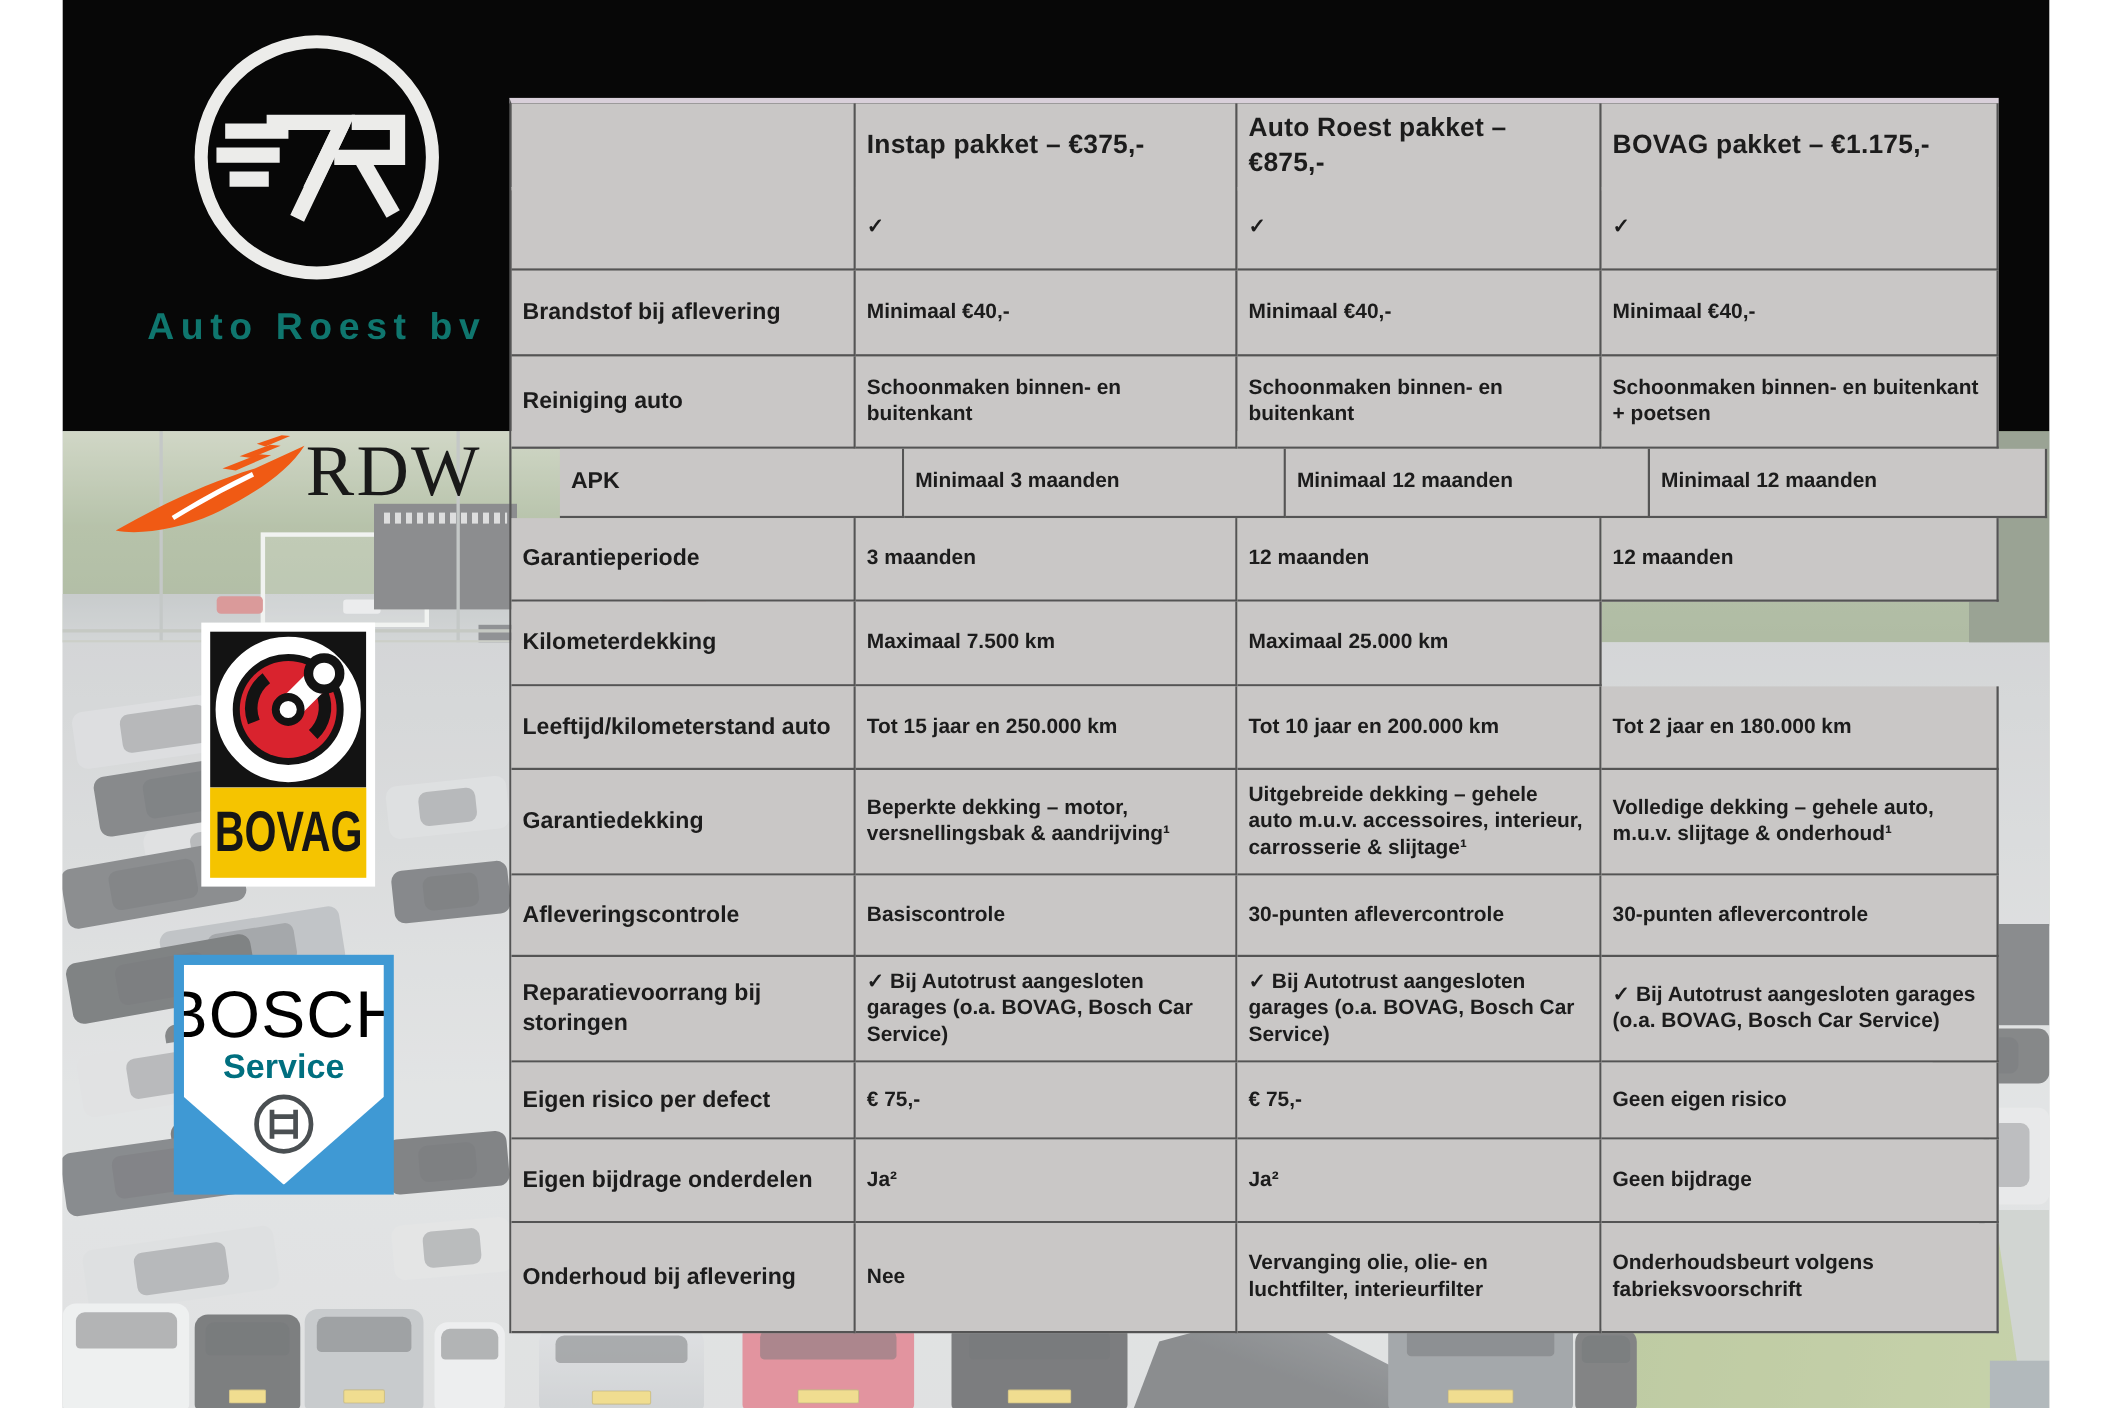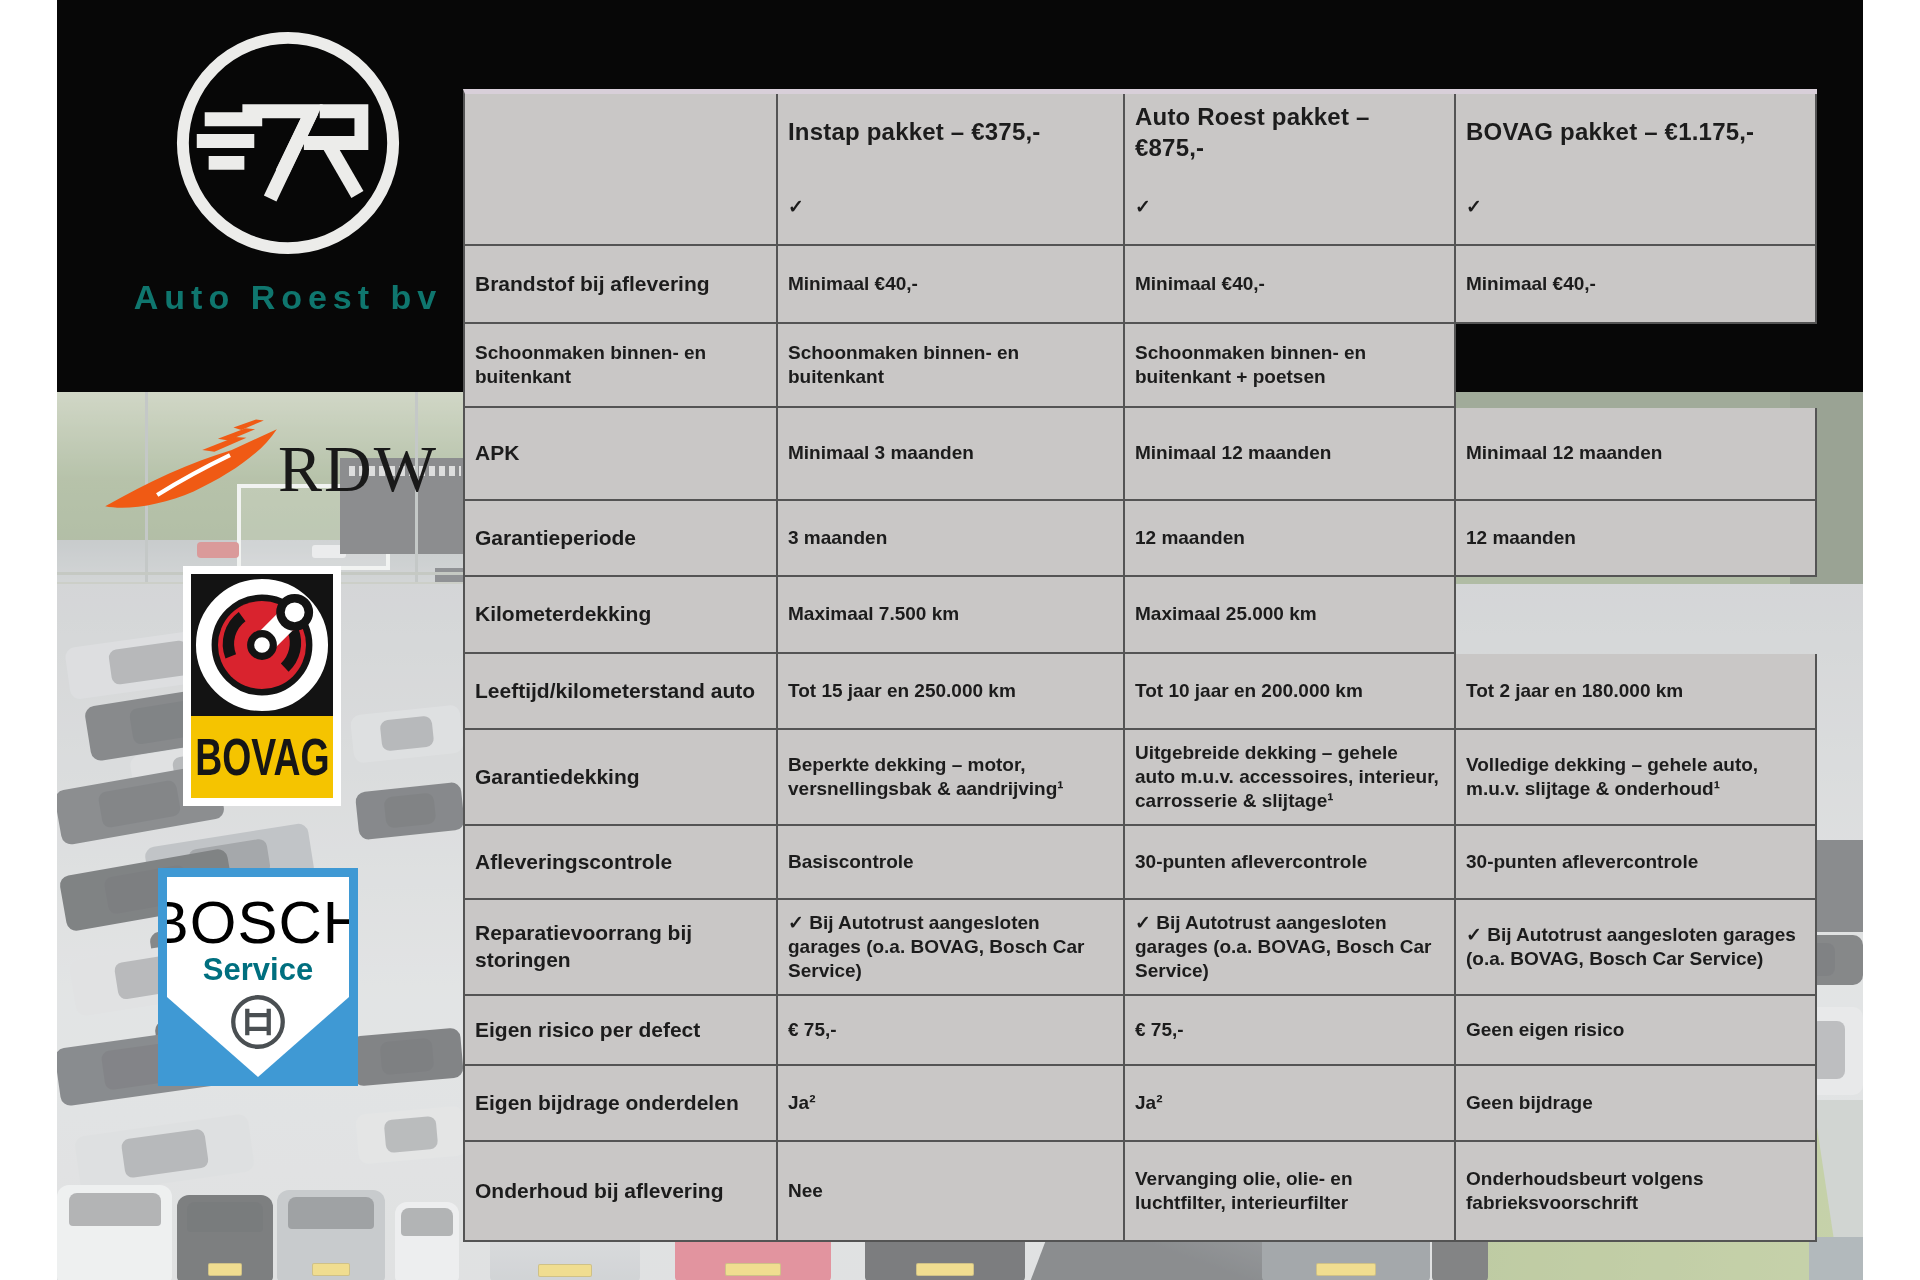"Reiniging auto" div.t-cell { html: none -> <div>Reiniging auto</div> }
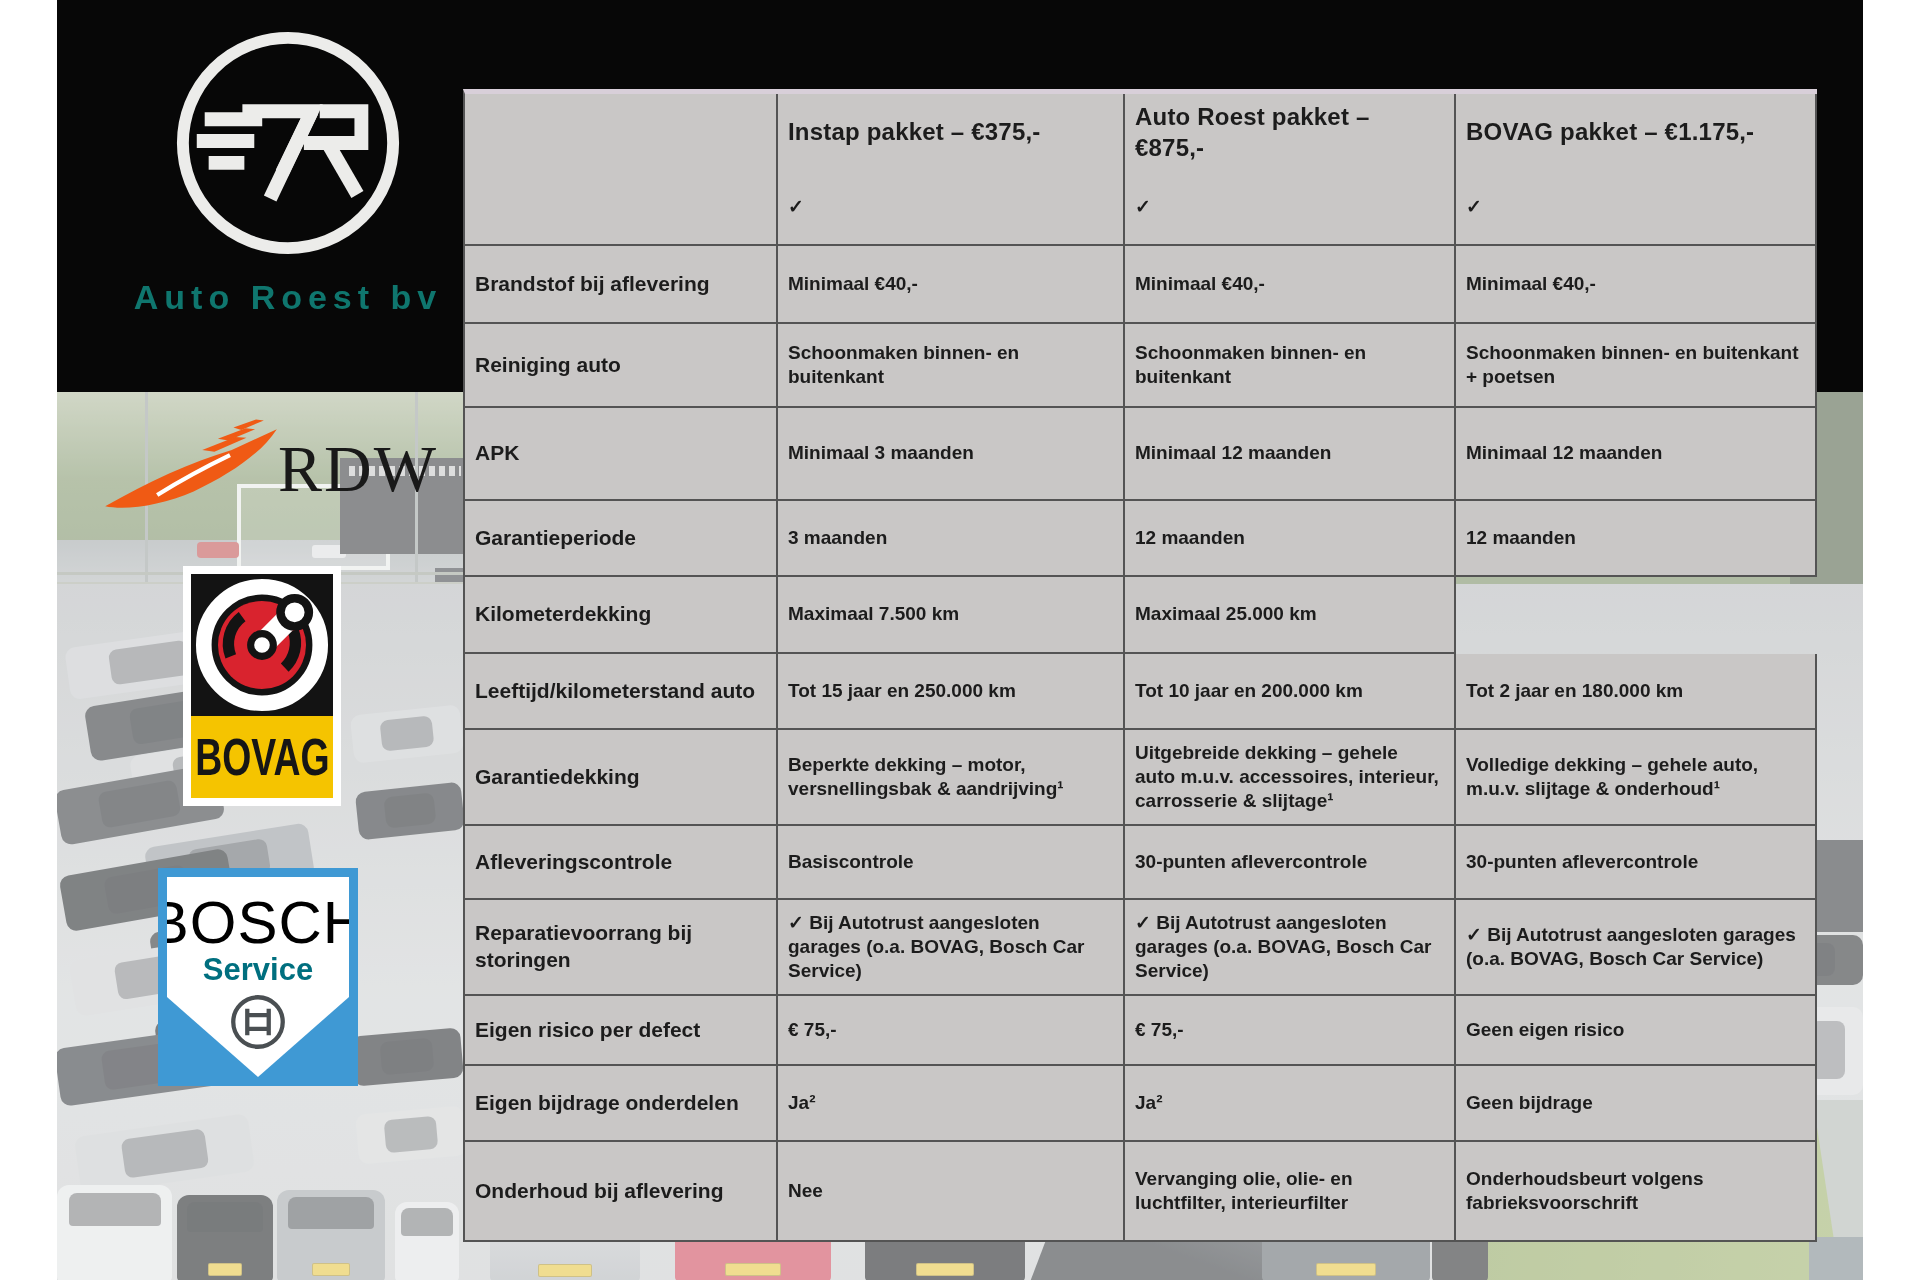"RDW" .rdw { align-items: center -> none; top: 413px -> 391px }
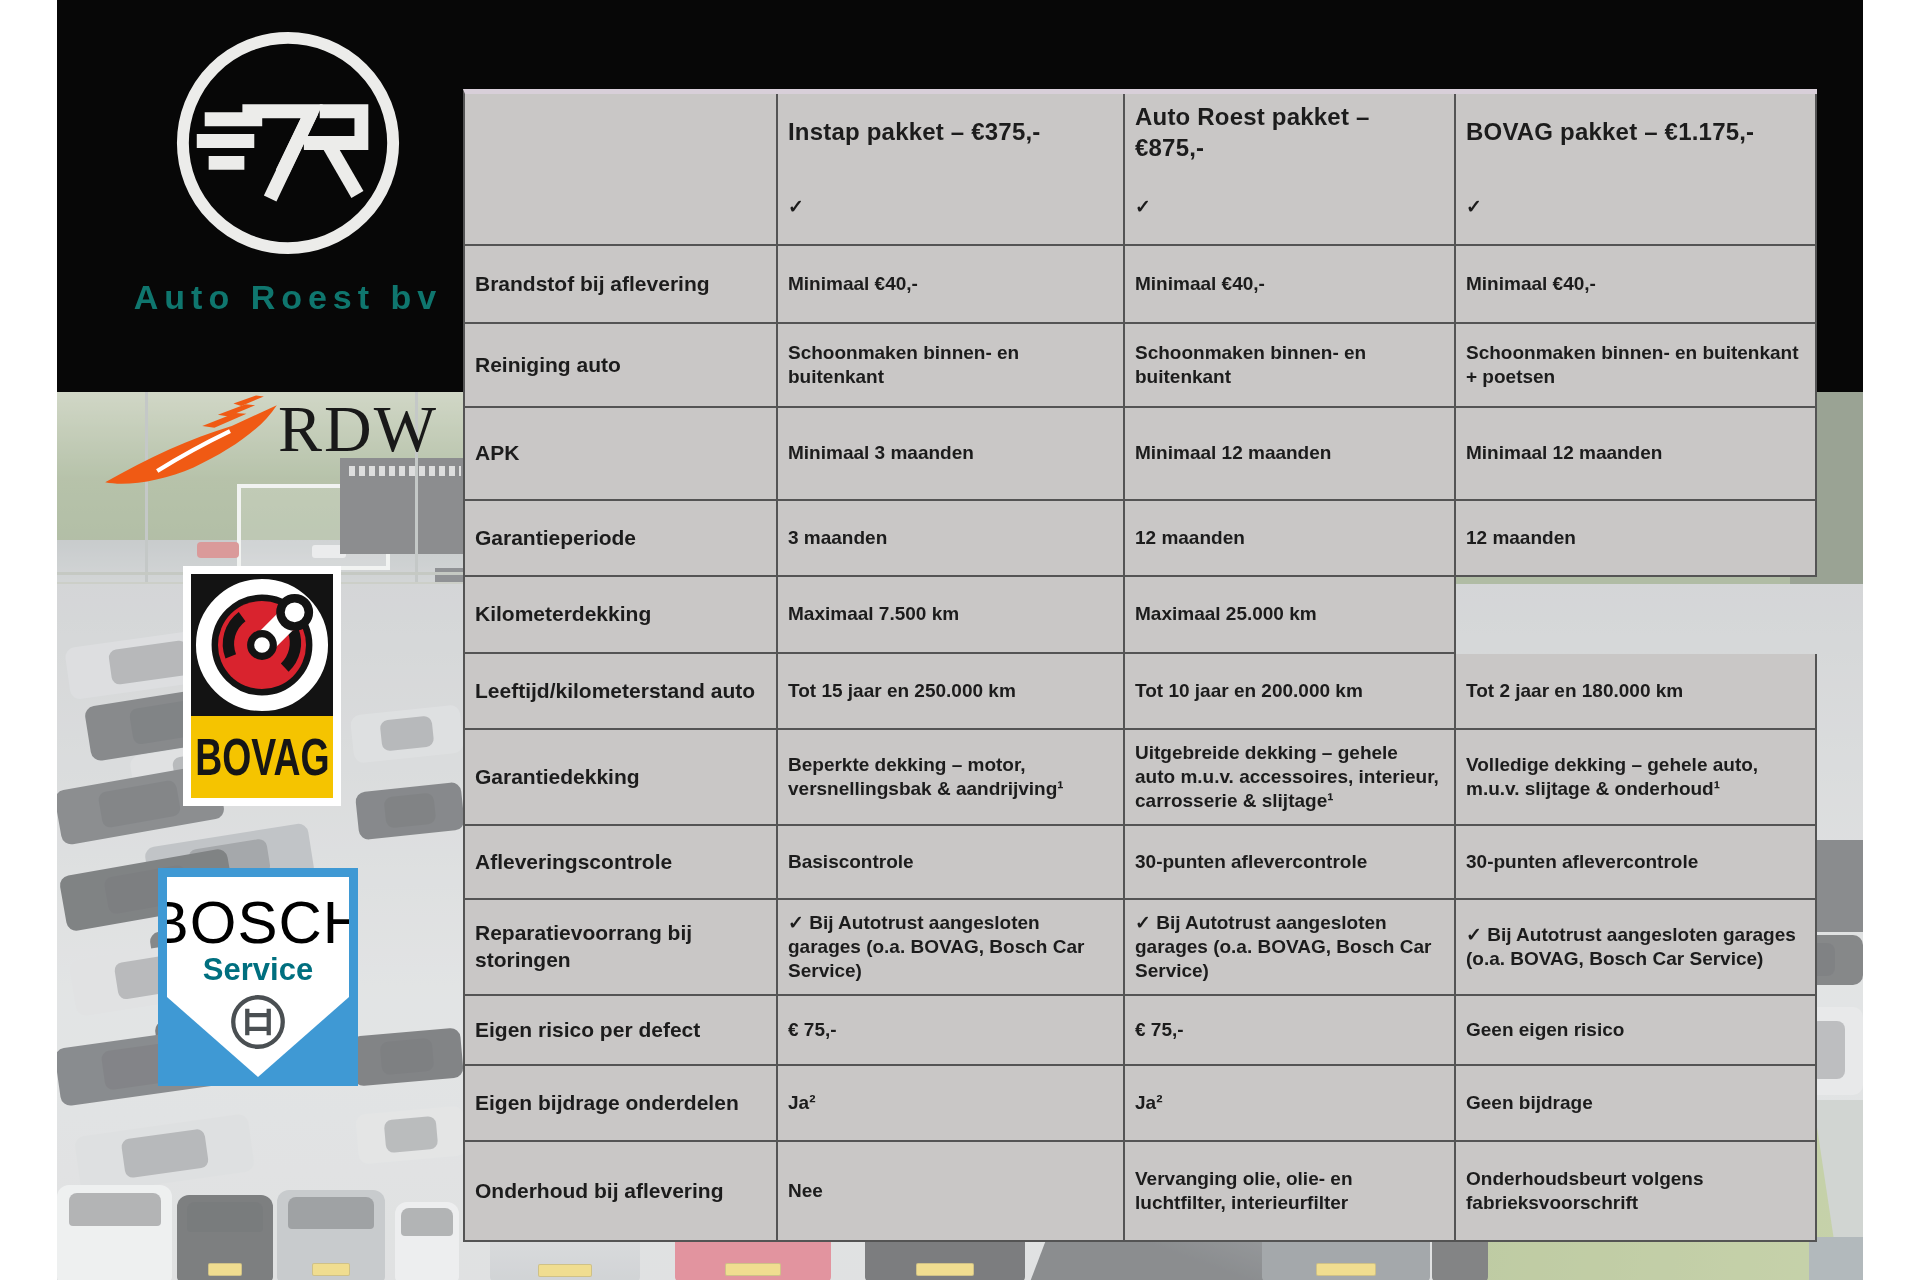"APK" div.t-row { height: 93px -> 63px; margin-left: none -> 44px }
